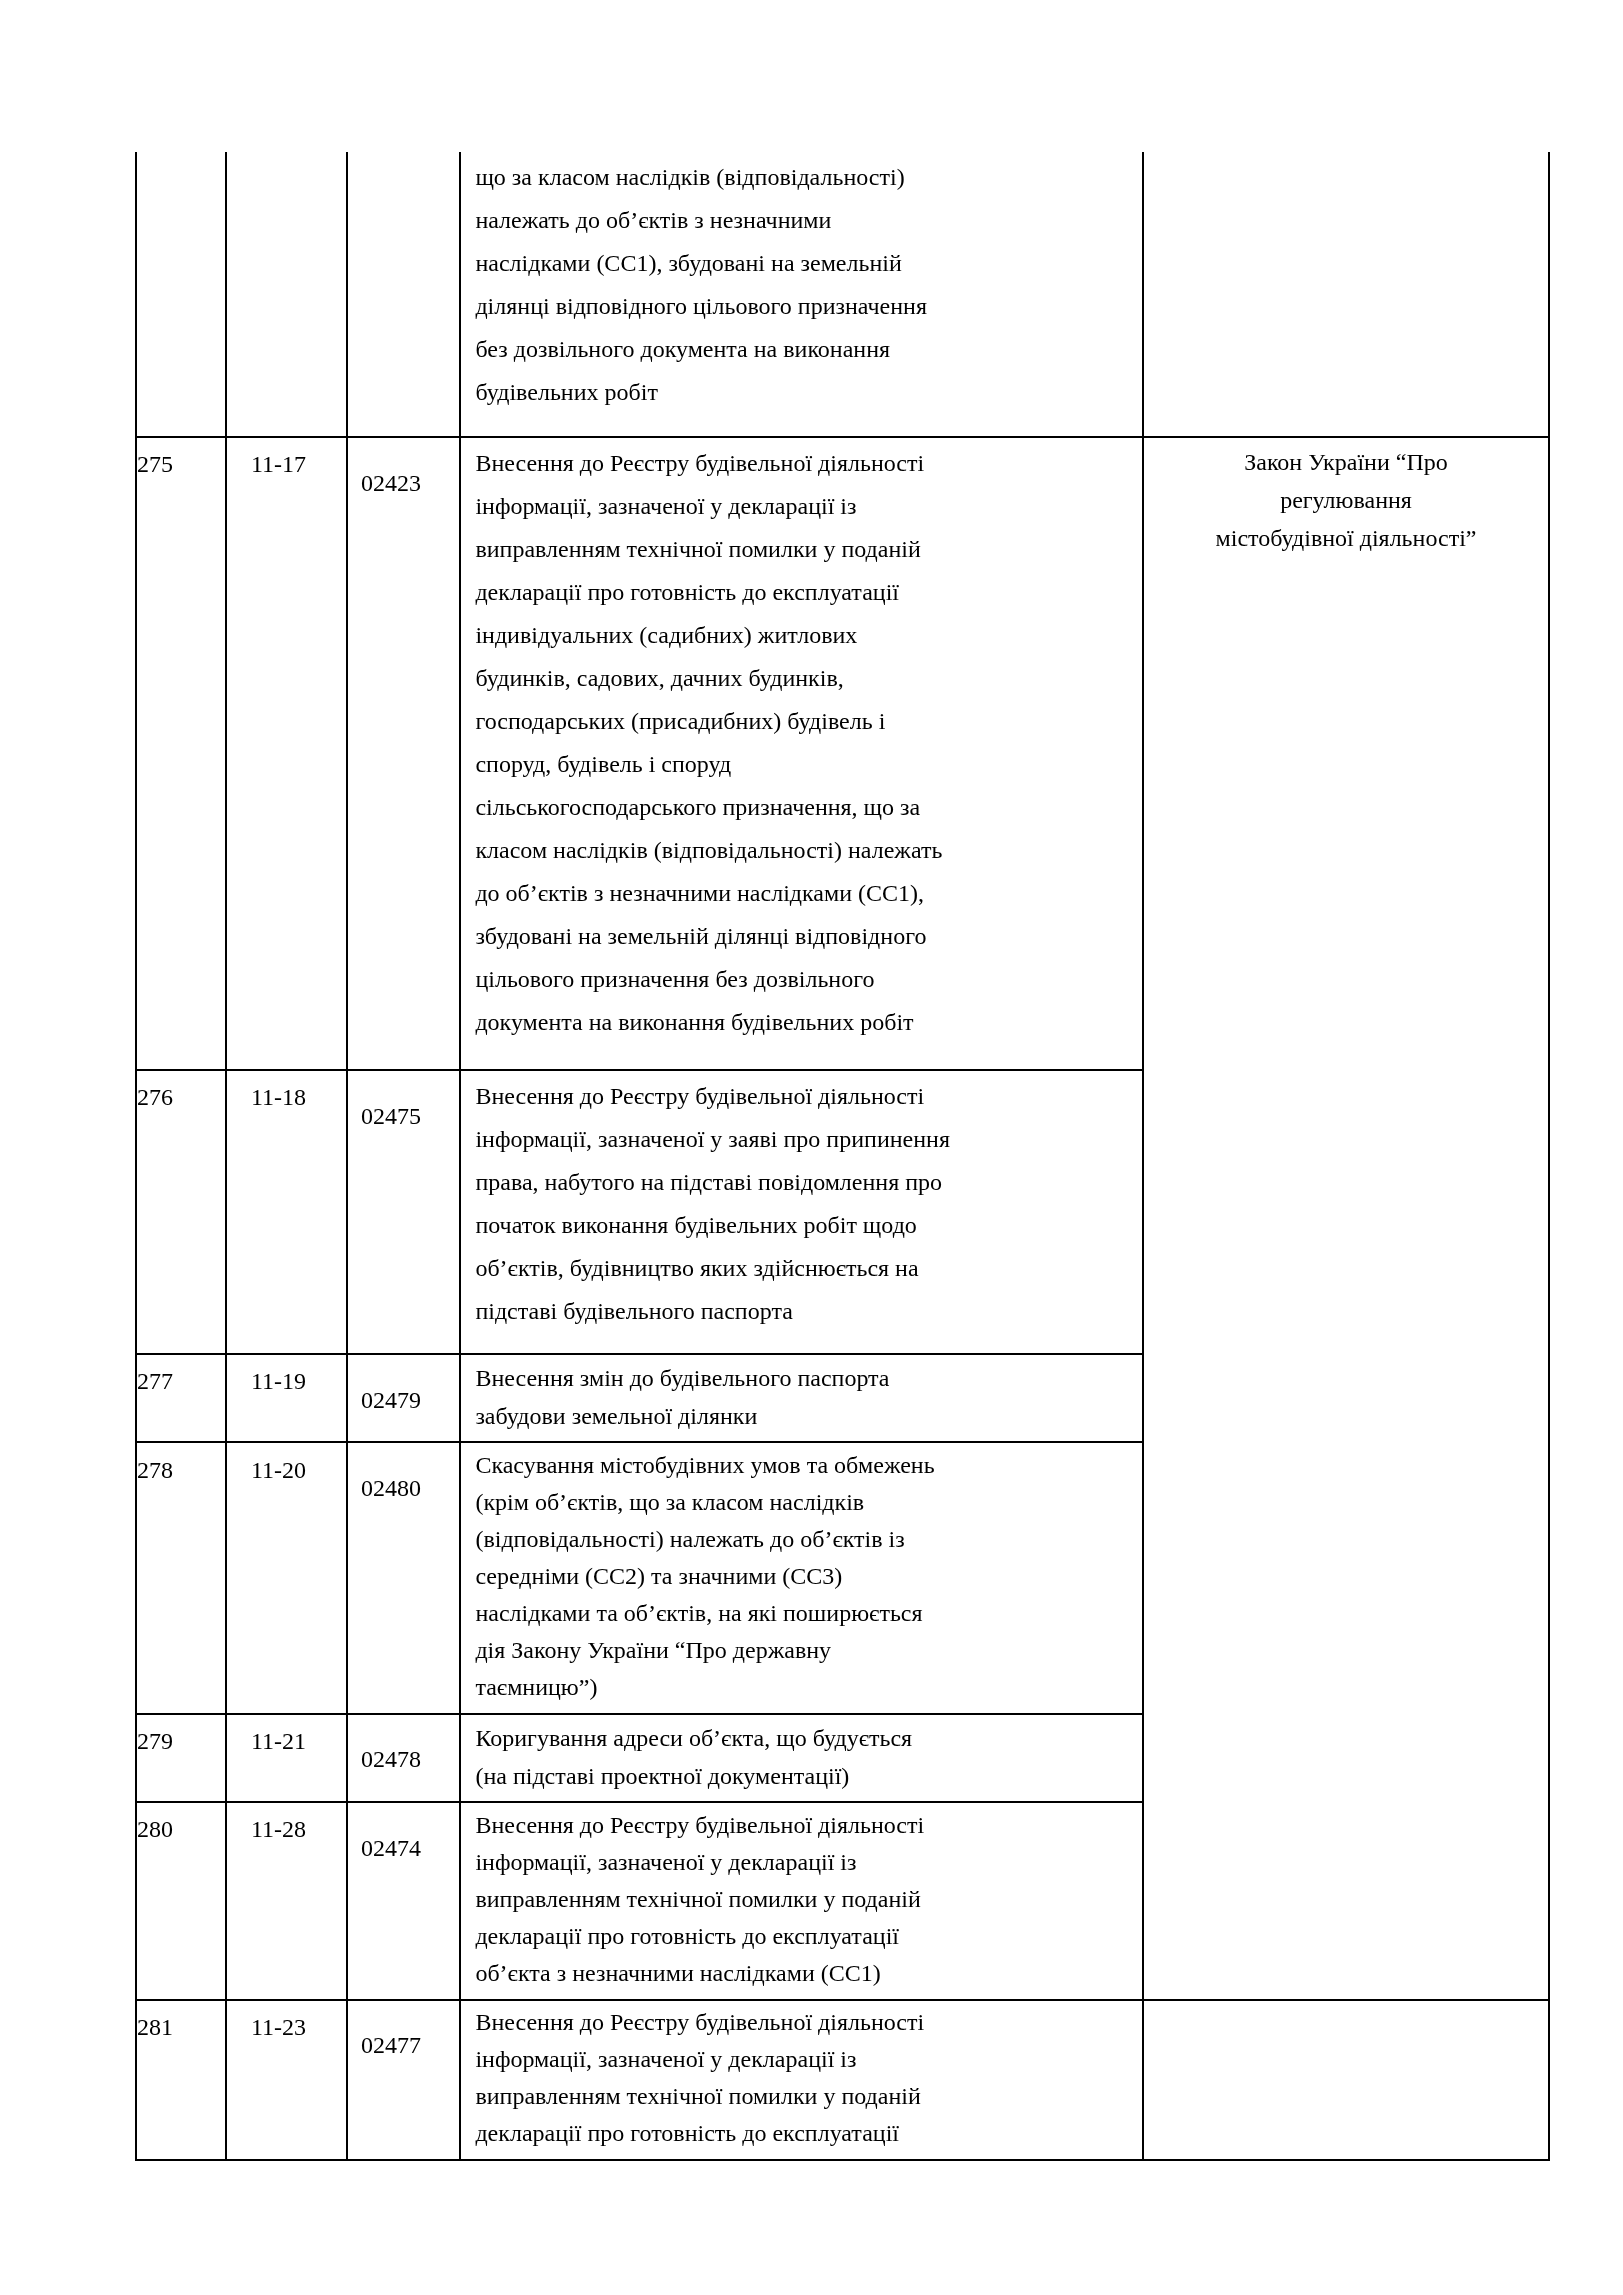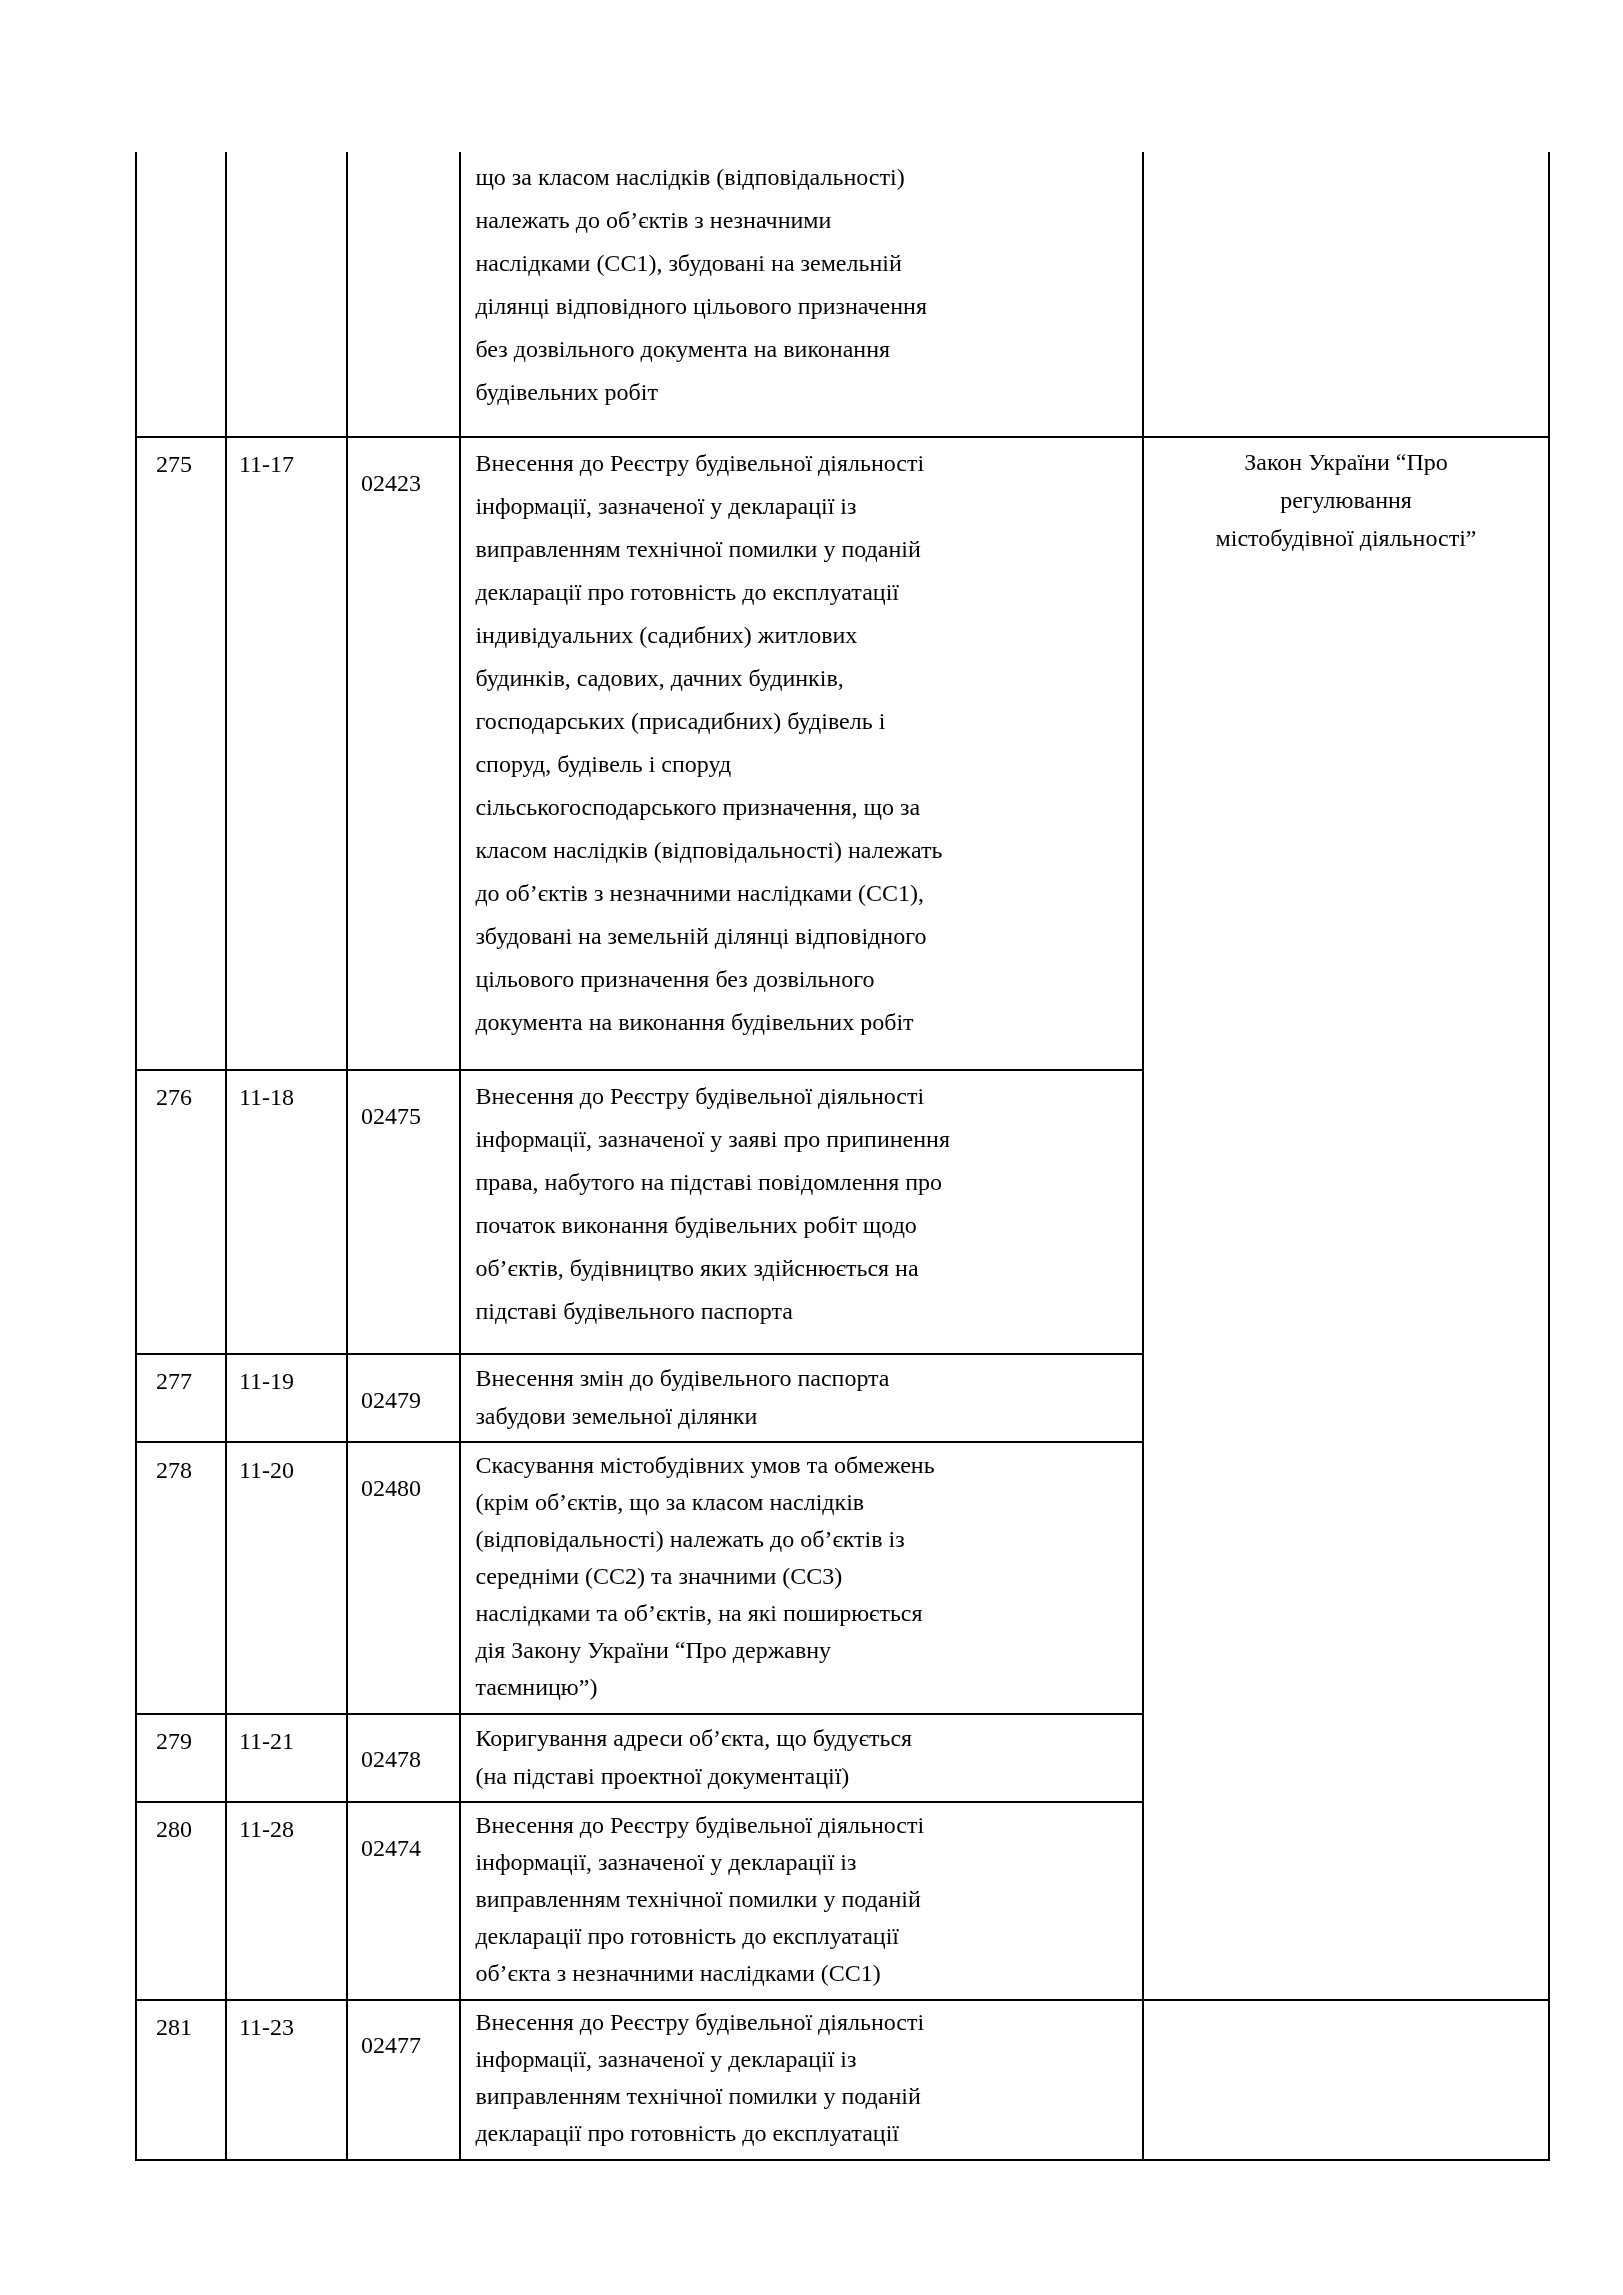"275" table.reg td.num { padding-left: 19px -> 0 }
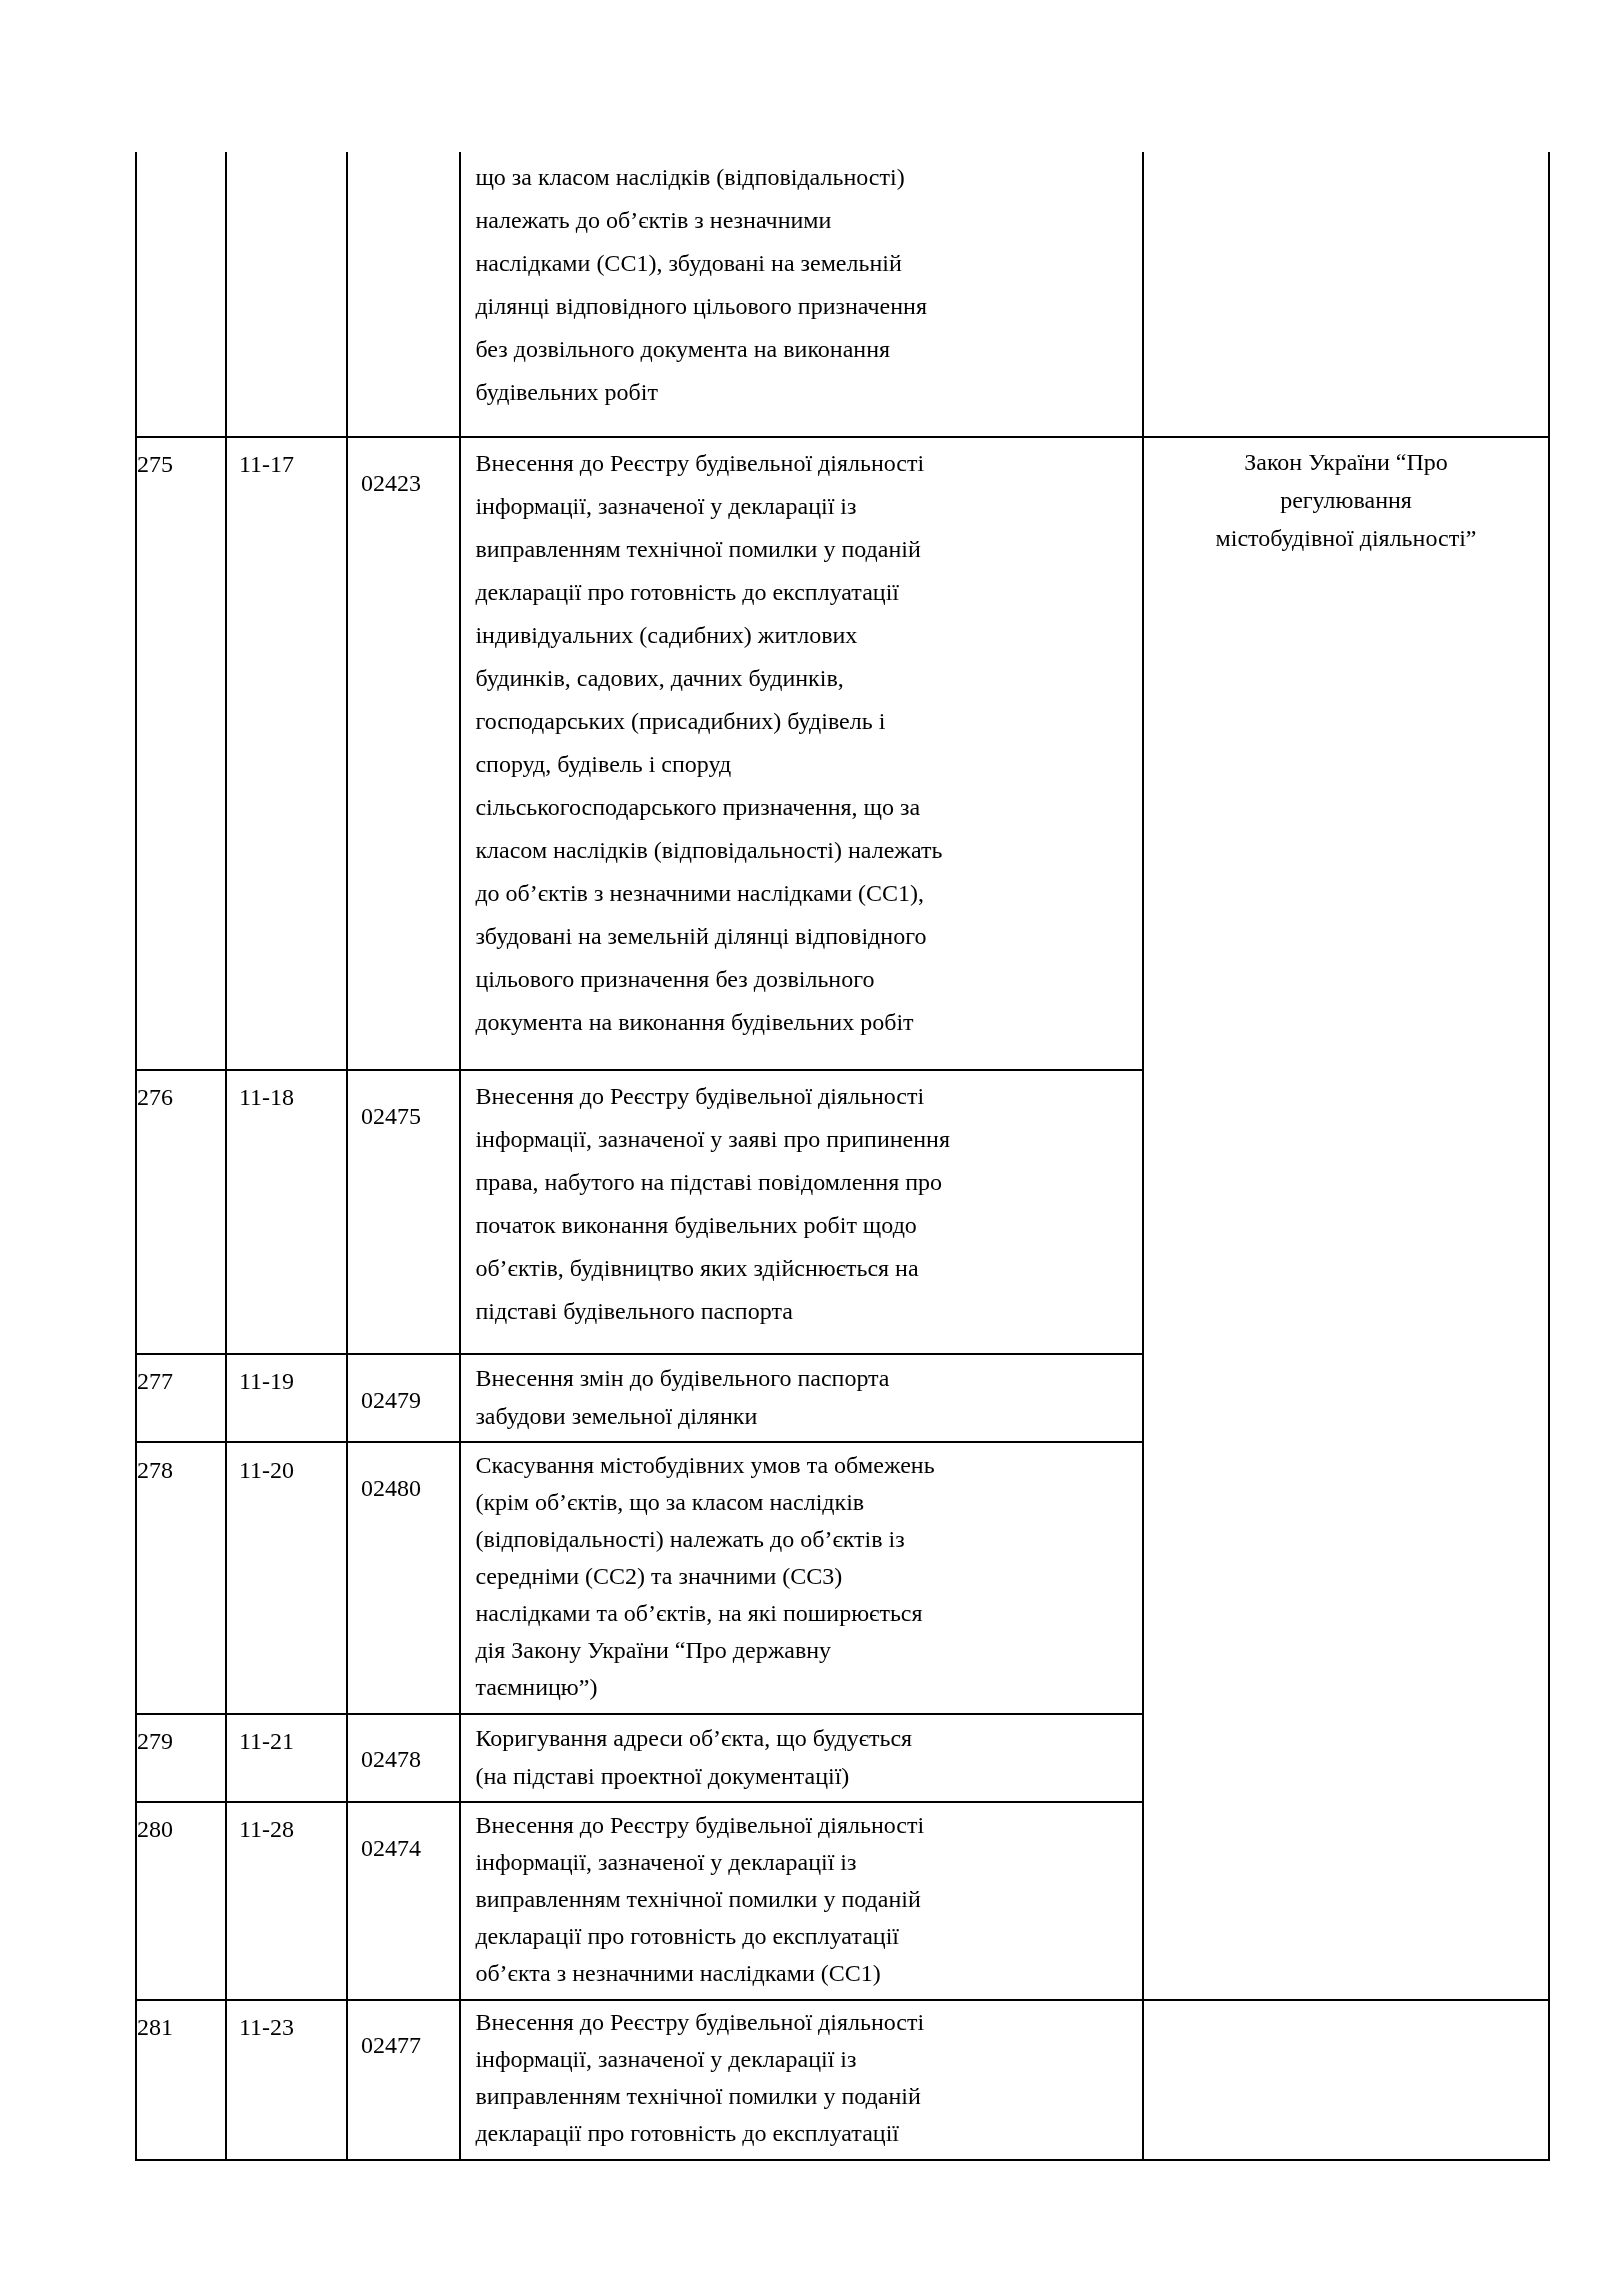"11-17" table.reg td.code { padding-left: 12px -> 24px }
